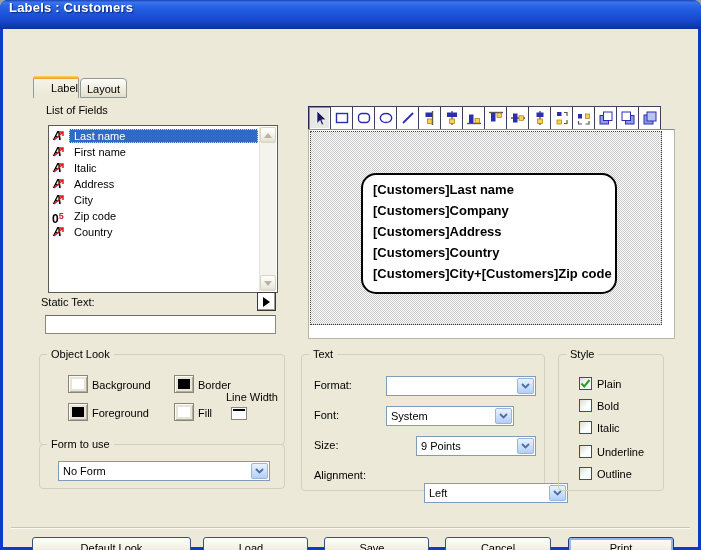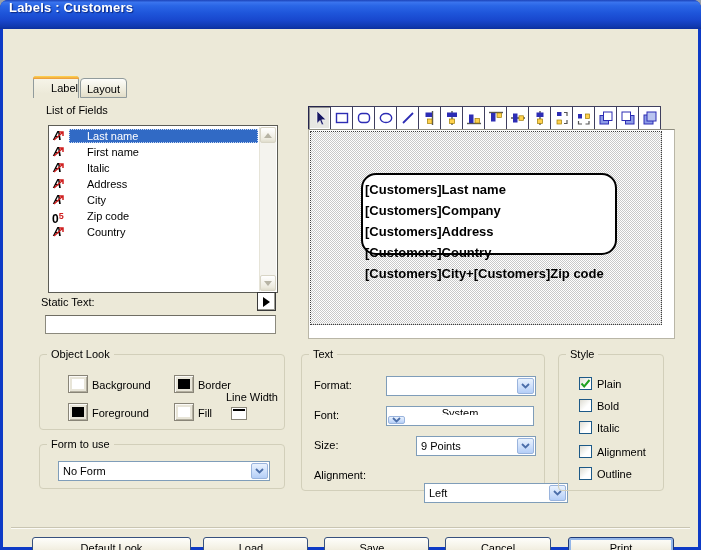"Last name" .row-label { padding: 1px 18px -> 1px 5px }
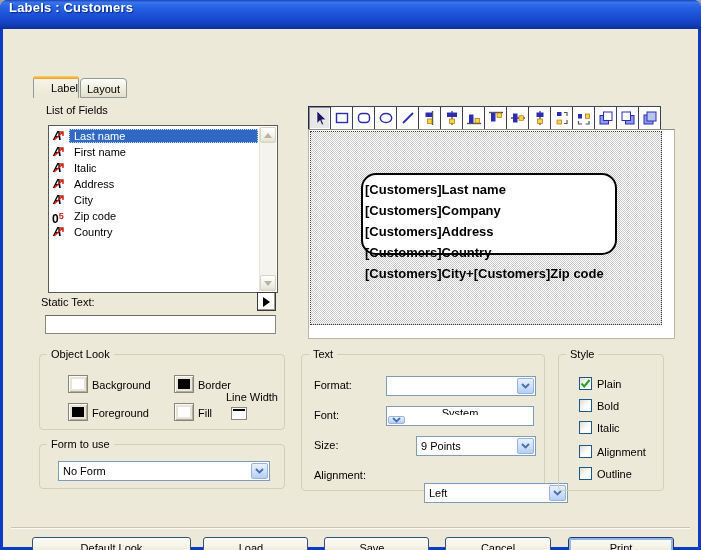"[Customers]Last name" .label-object { height: 82px -> 121px; padding: 4px 0 0 2px -> 4px 0 0 10px }
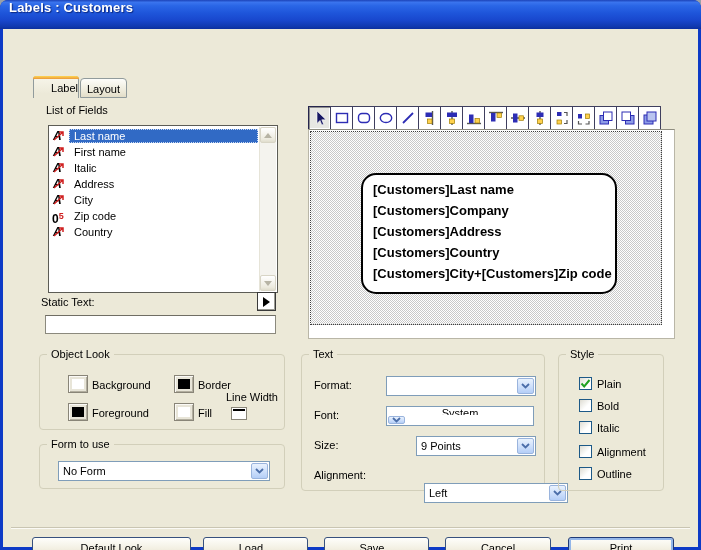"Object Look" #group-object-look { height: 76px -> 91px }
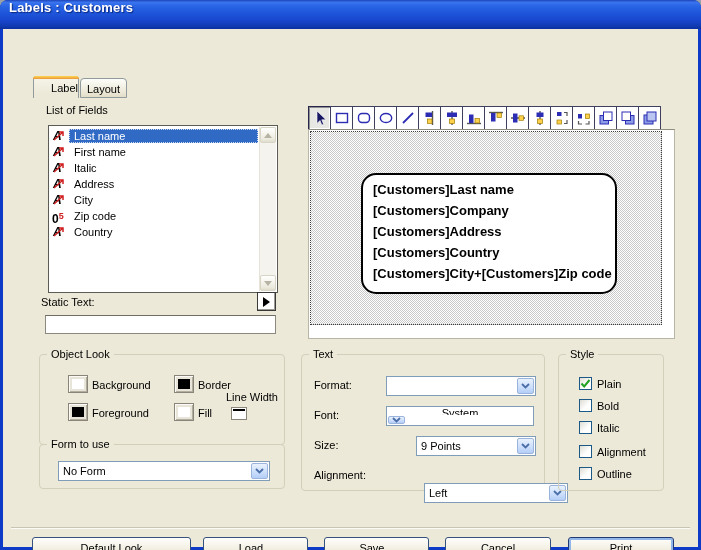"System" div.combo { flex-direction: column -> none; width: 148px -> 128px }
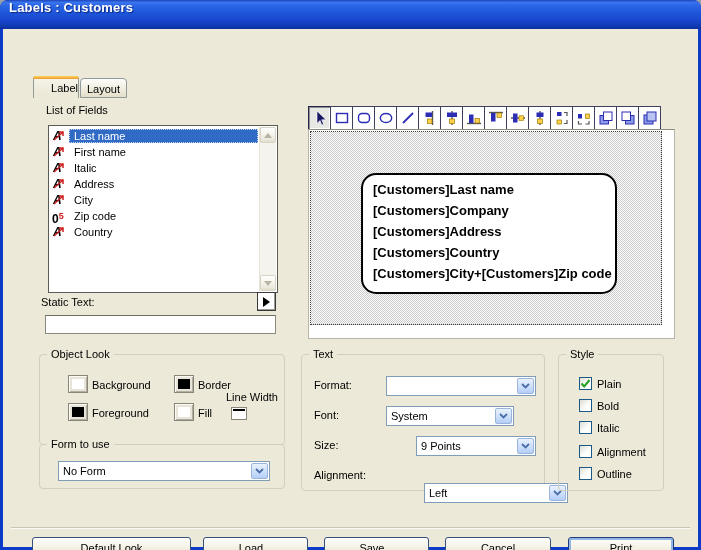"Alignment" span.in-label { text: Alignment -> Underline }
